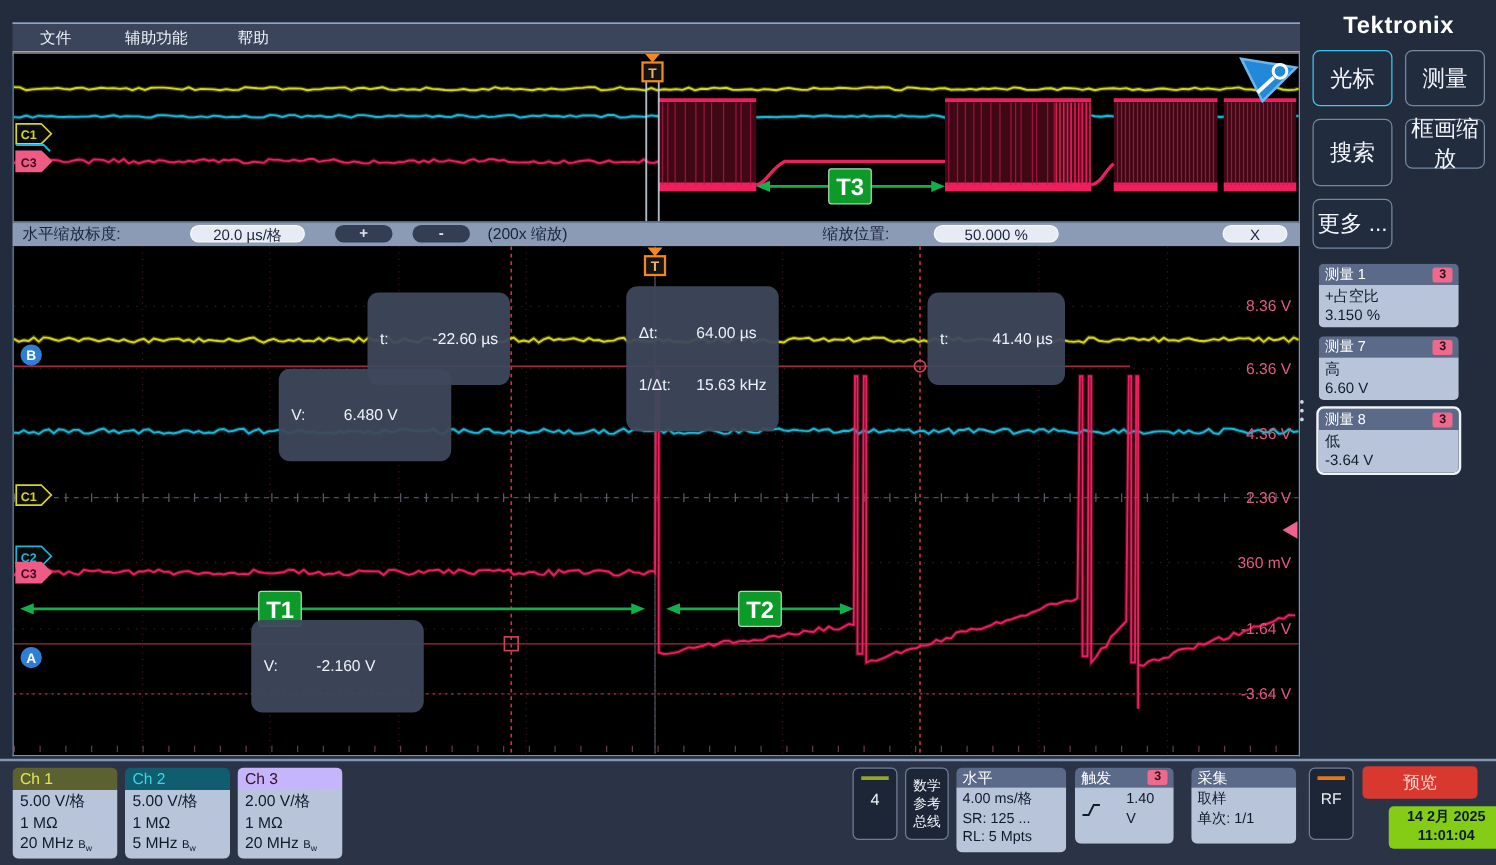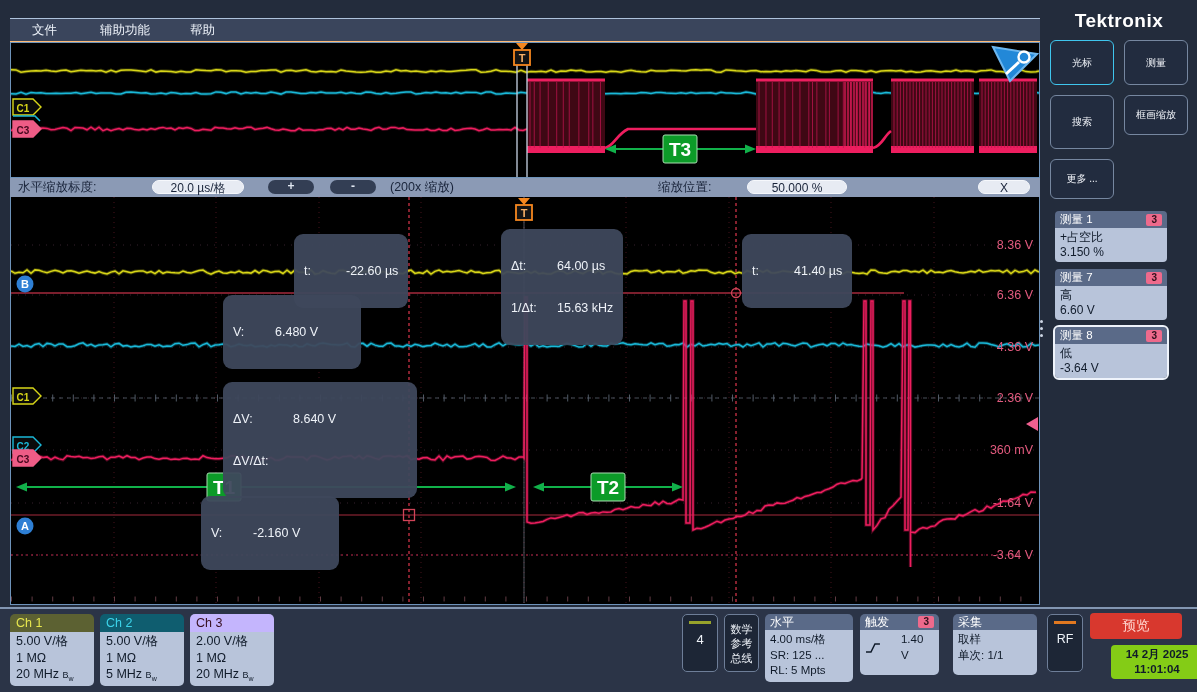"光标" .side-btn { font-size: 10px -> 18px }
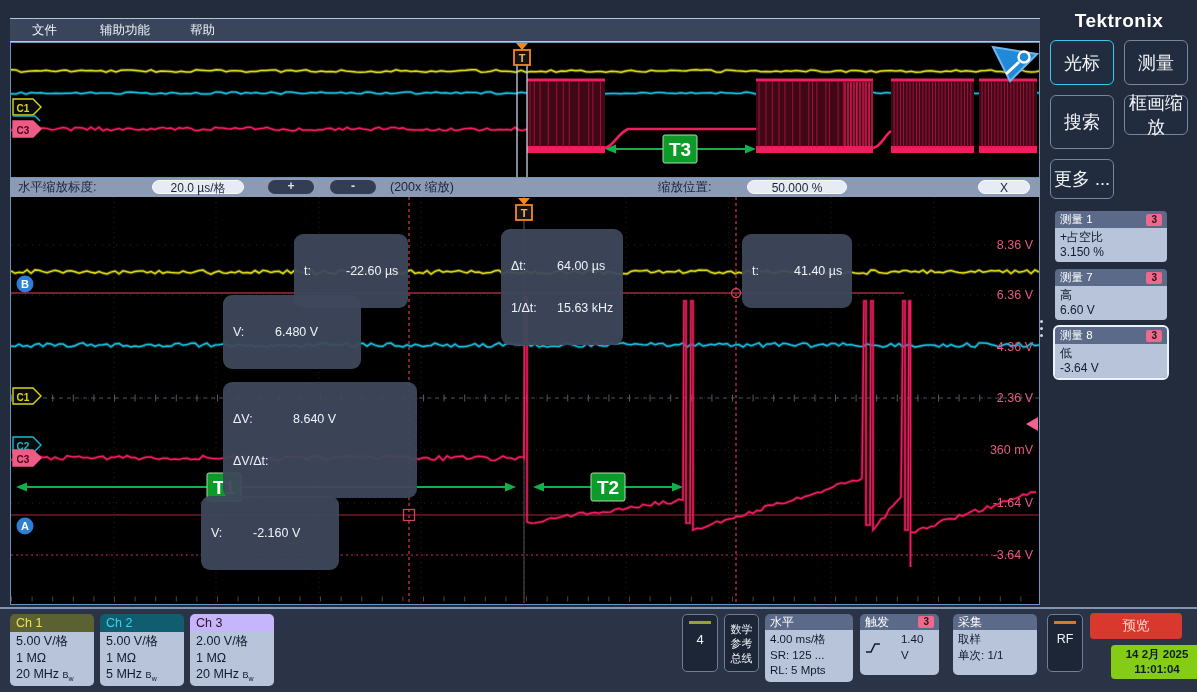"ΔV:" div.readout { html: <div> <div><span>ΔV:</span><span>8.640 V</span></div> <div><span>ΔV/Δt:</span><span></span></div> </div> -> none }
